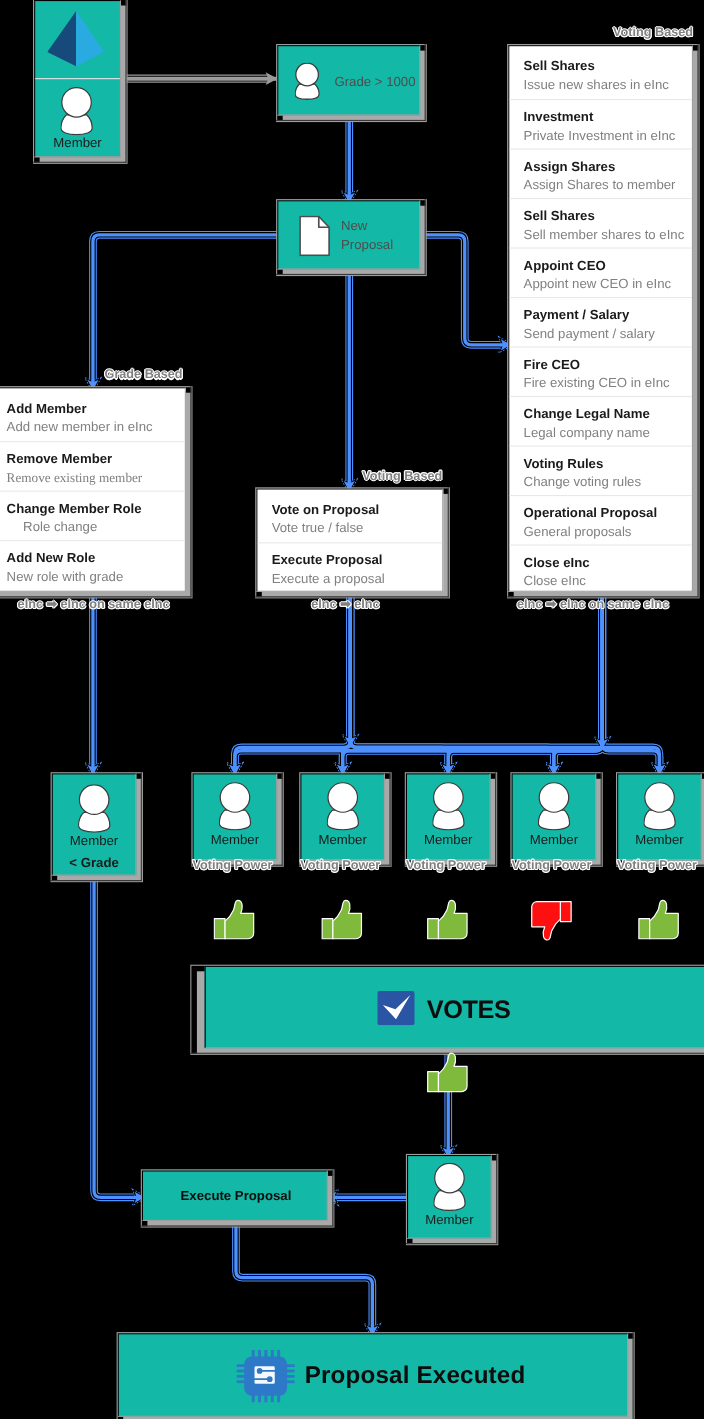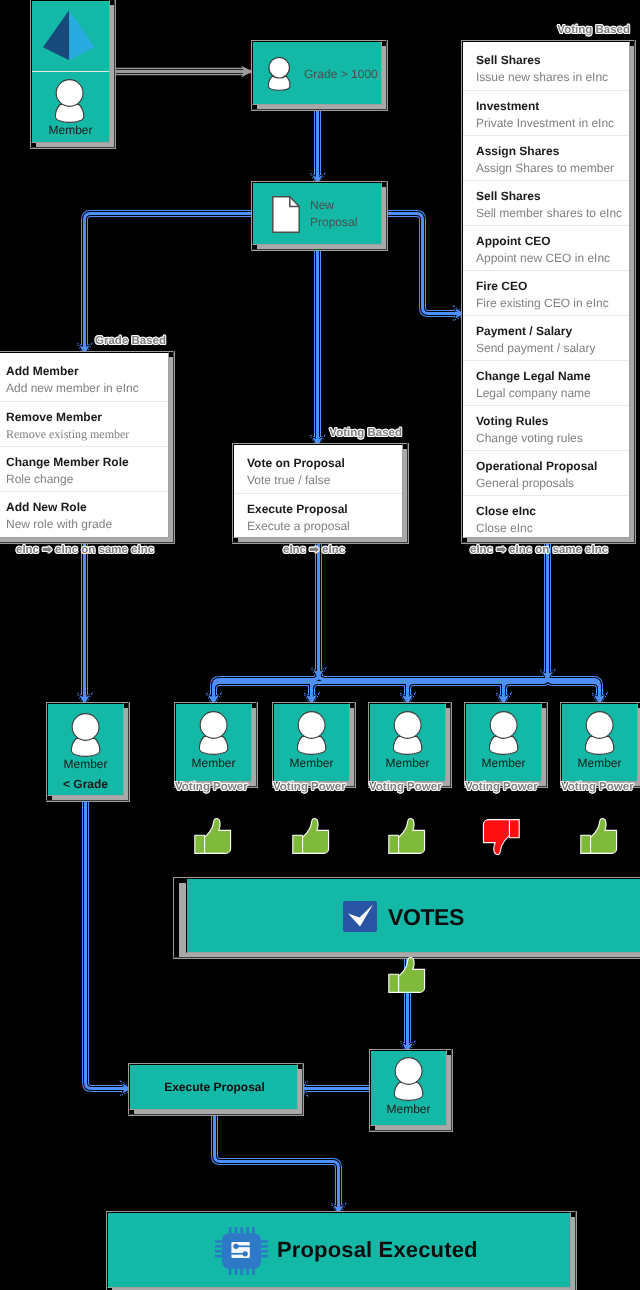"Fire CEO" div.lrow { order: before "Payment / Salary" -> after "Payment / Salary" }
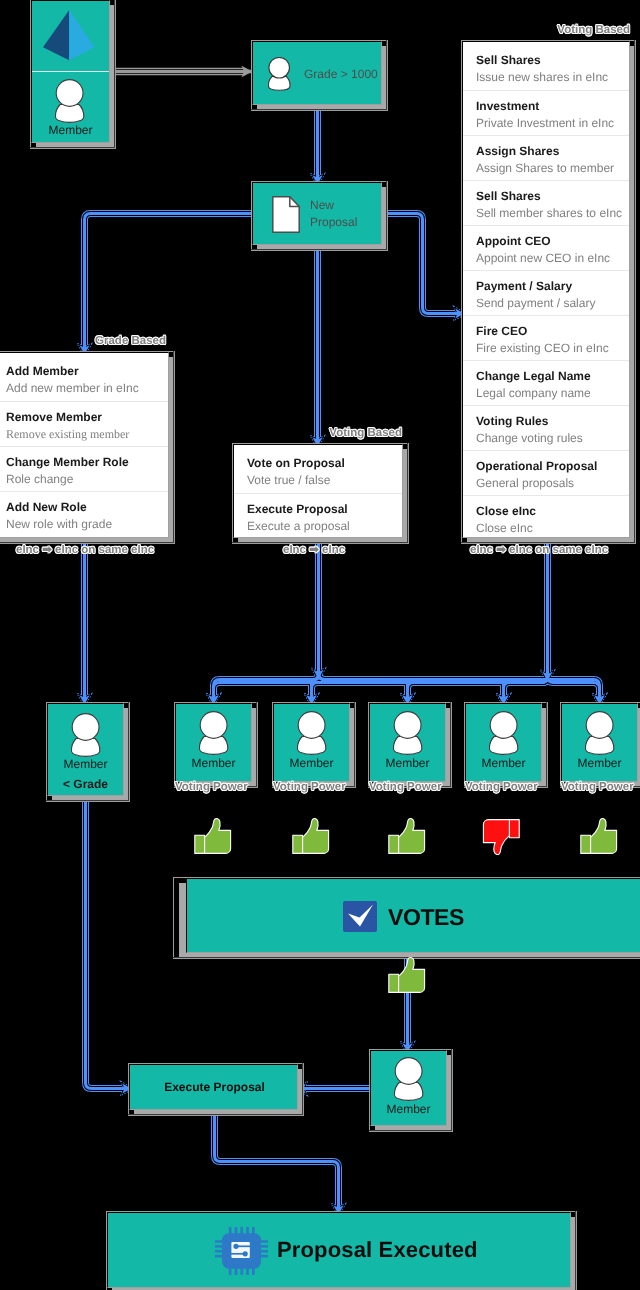"Role change" div.ldesc { margin-left: none -> 15px }
